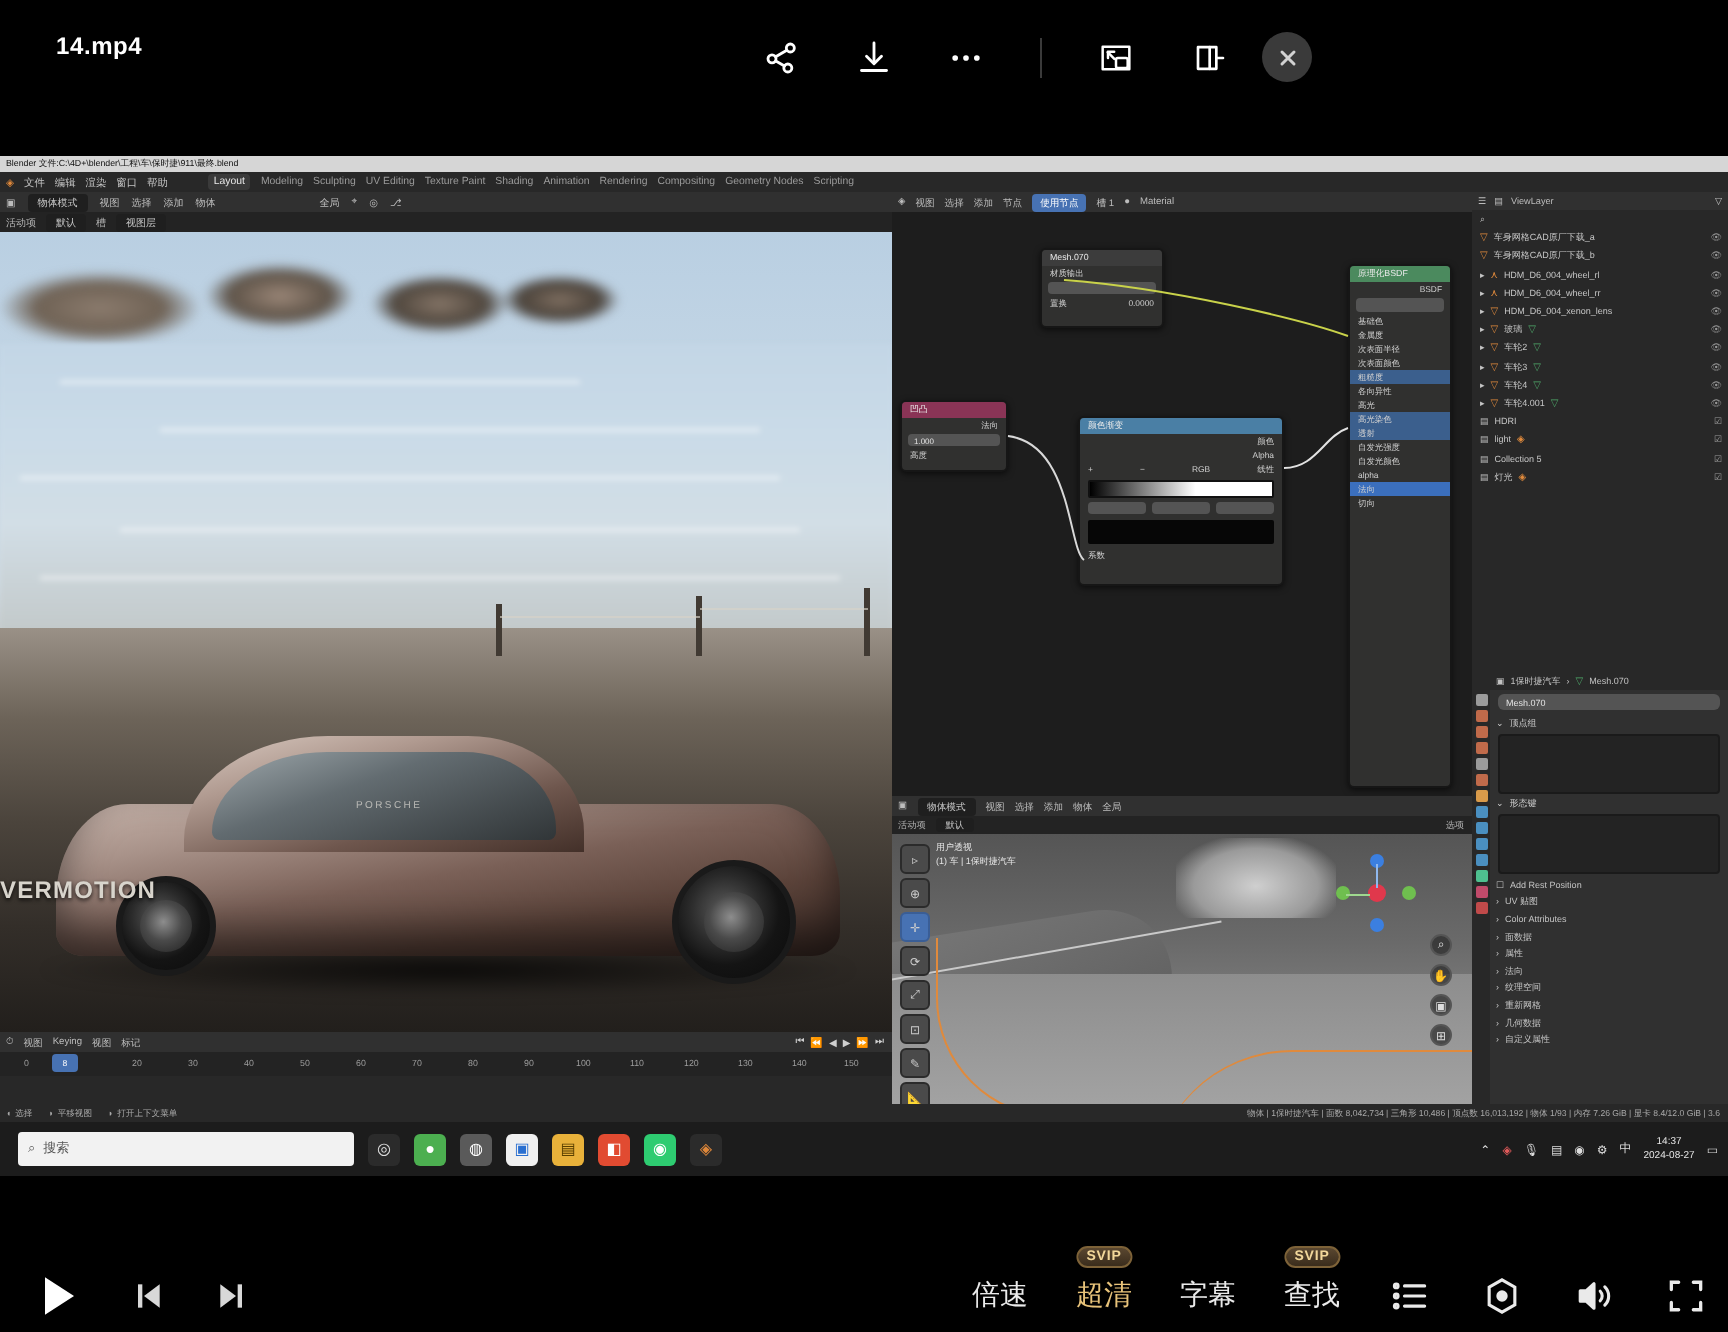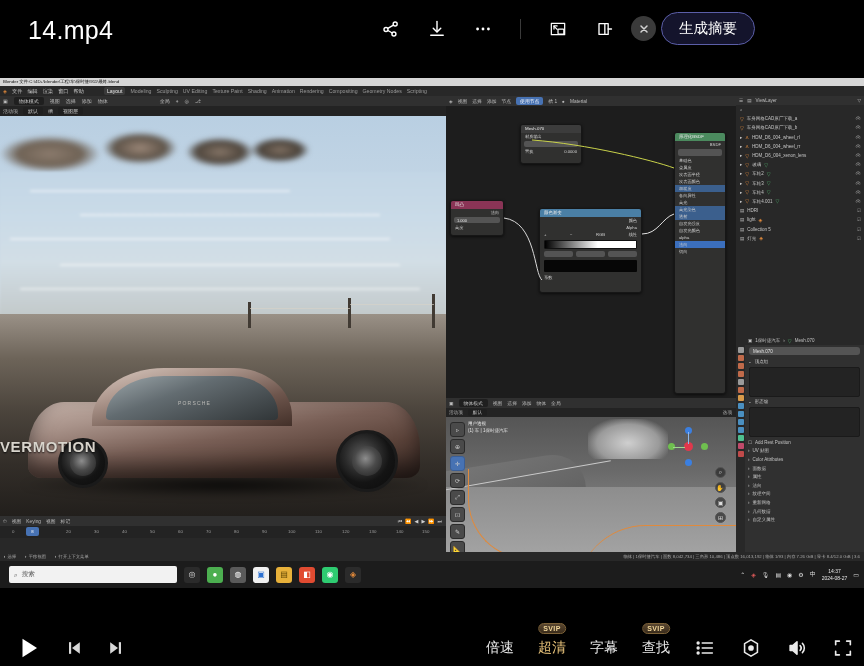"14.mp4" .file-title { font-size: 25px -> 12px; font-weight: normal -> bold }
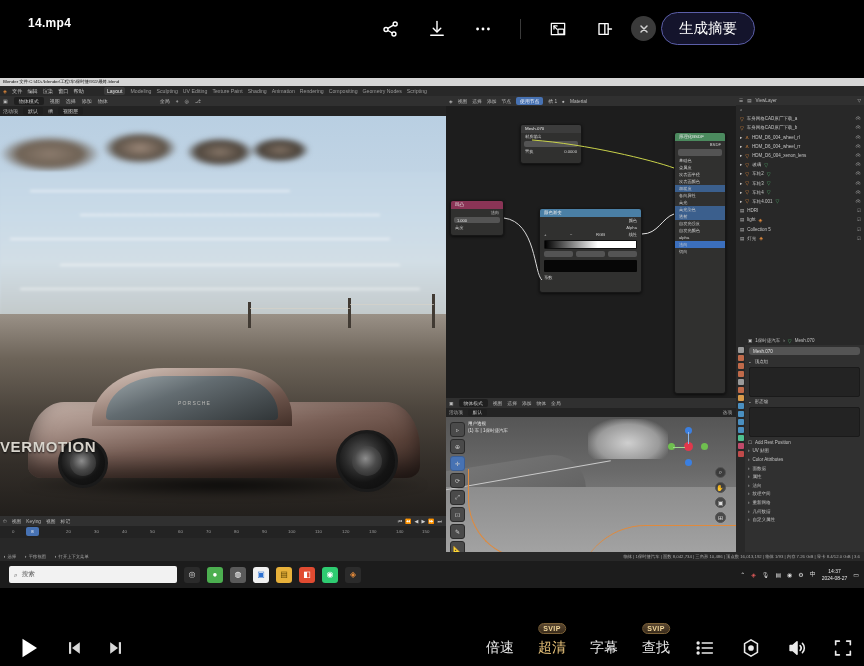"生成摘要" div.summary-btn { html: <div>生成摘要</div> -> none }
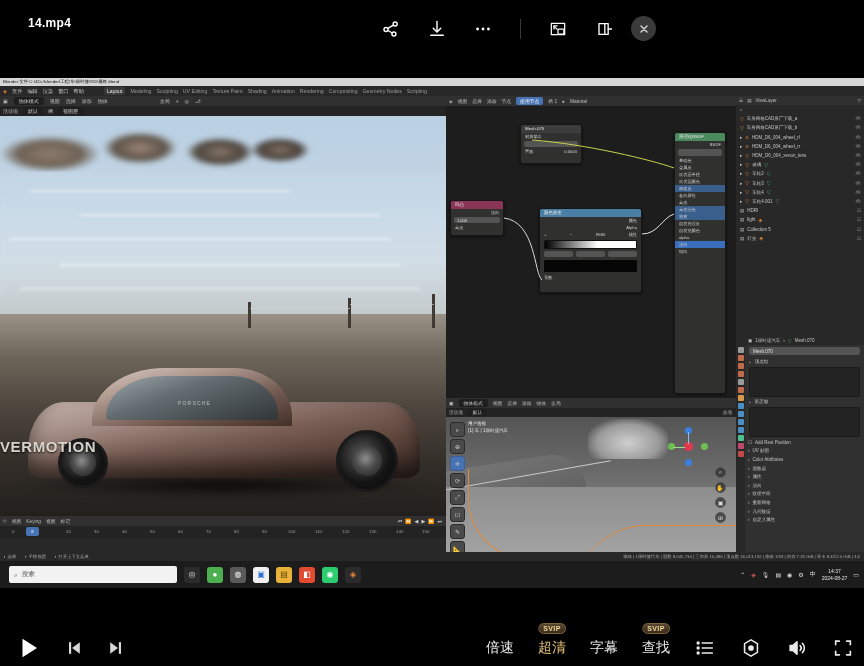"VERMOTION" .plate-text { font-size: 15px -> 12px }
